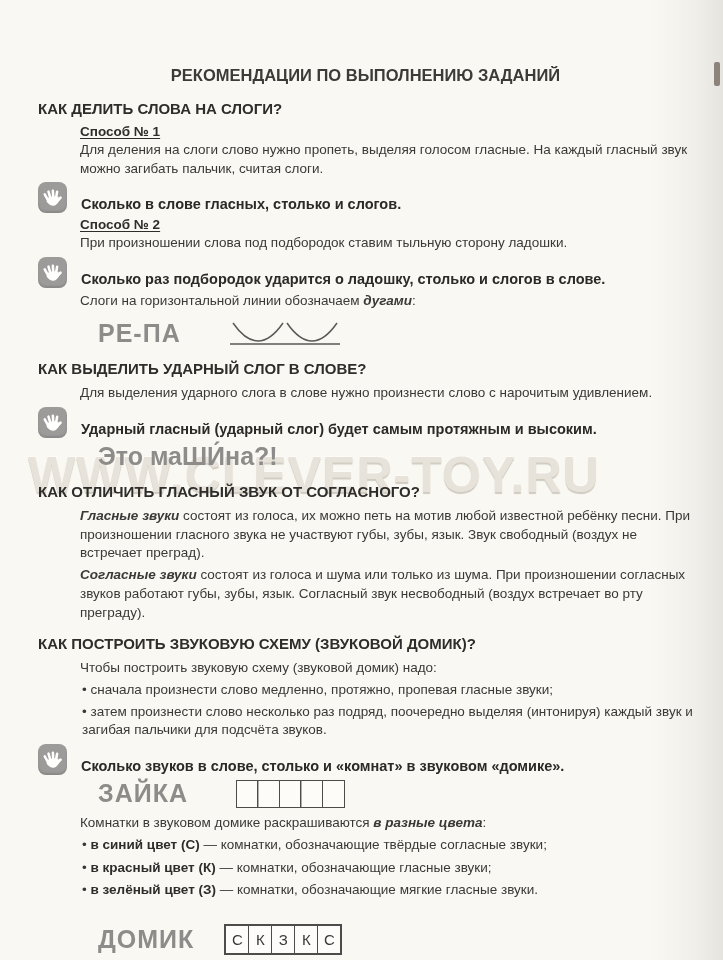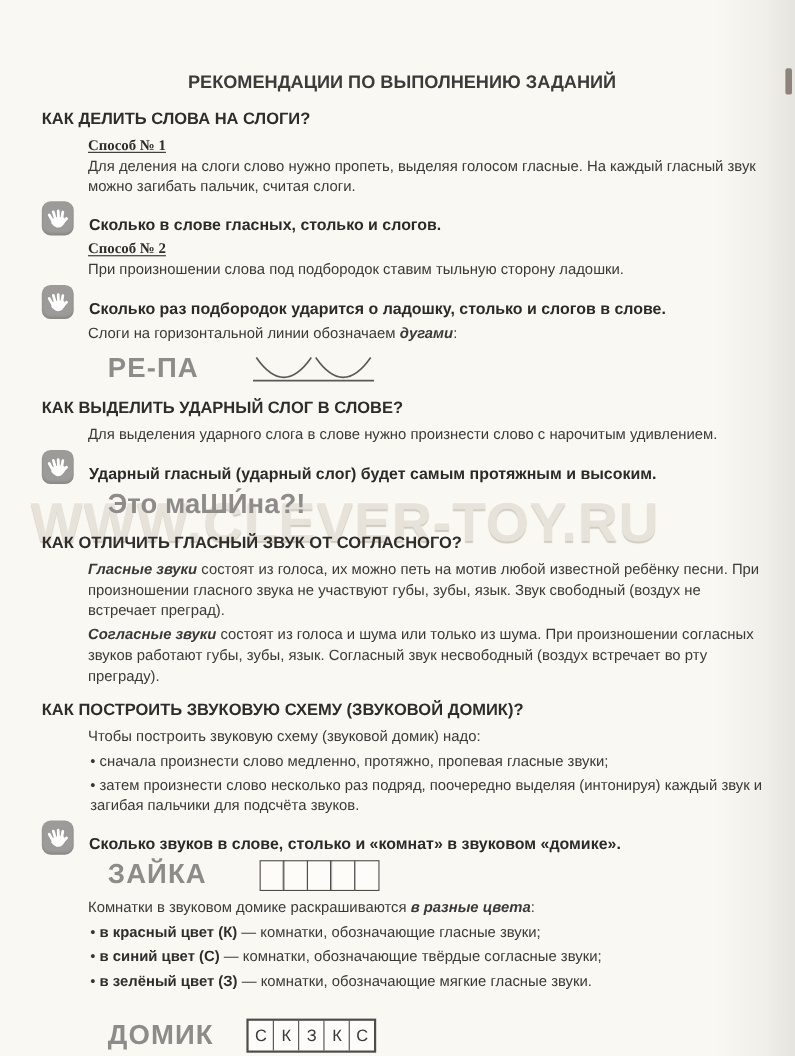"Способ № 1" .method { font-family: Liberation Serif, serif -> none }
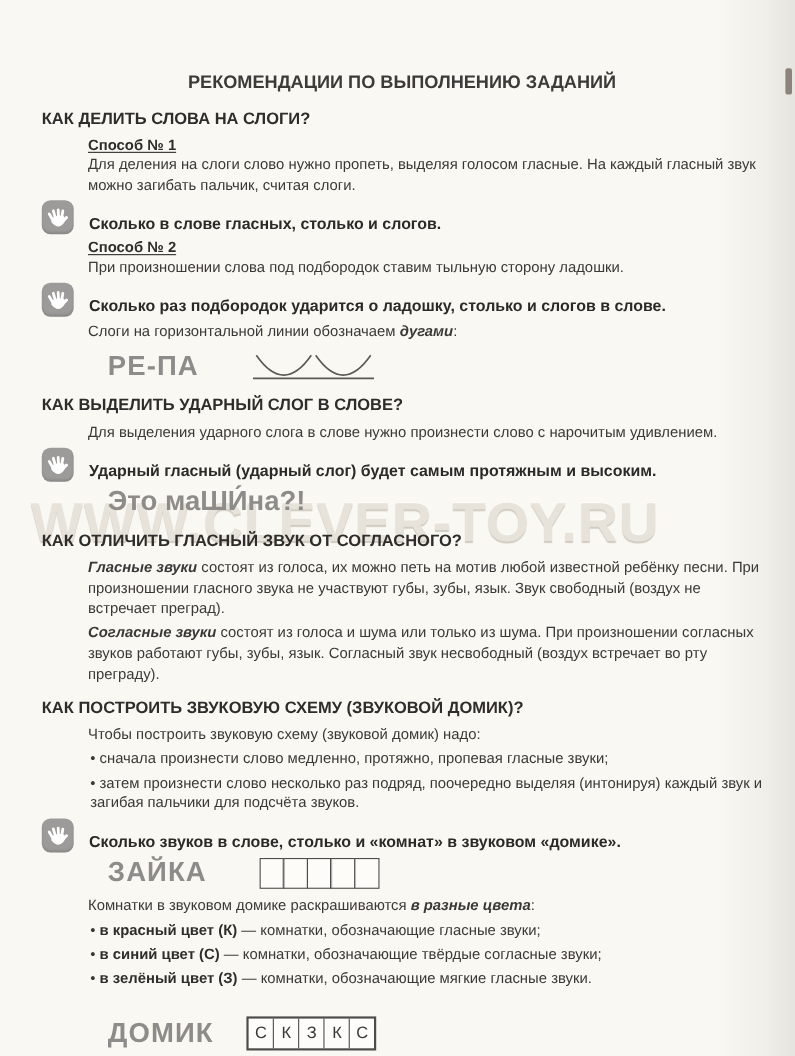"в красный цвет (К) —" div.p { order: before "в синий цвет (С) —" -> after "в синий цвет (С) —" }
